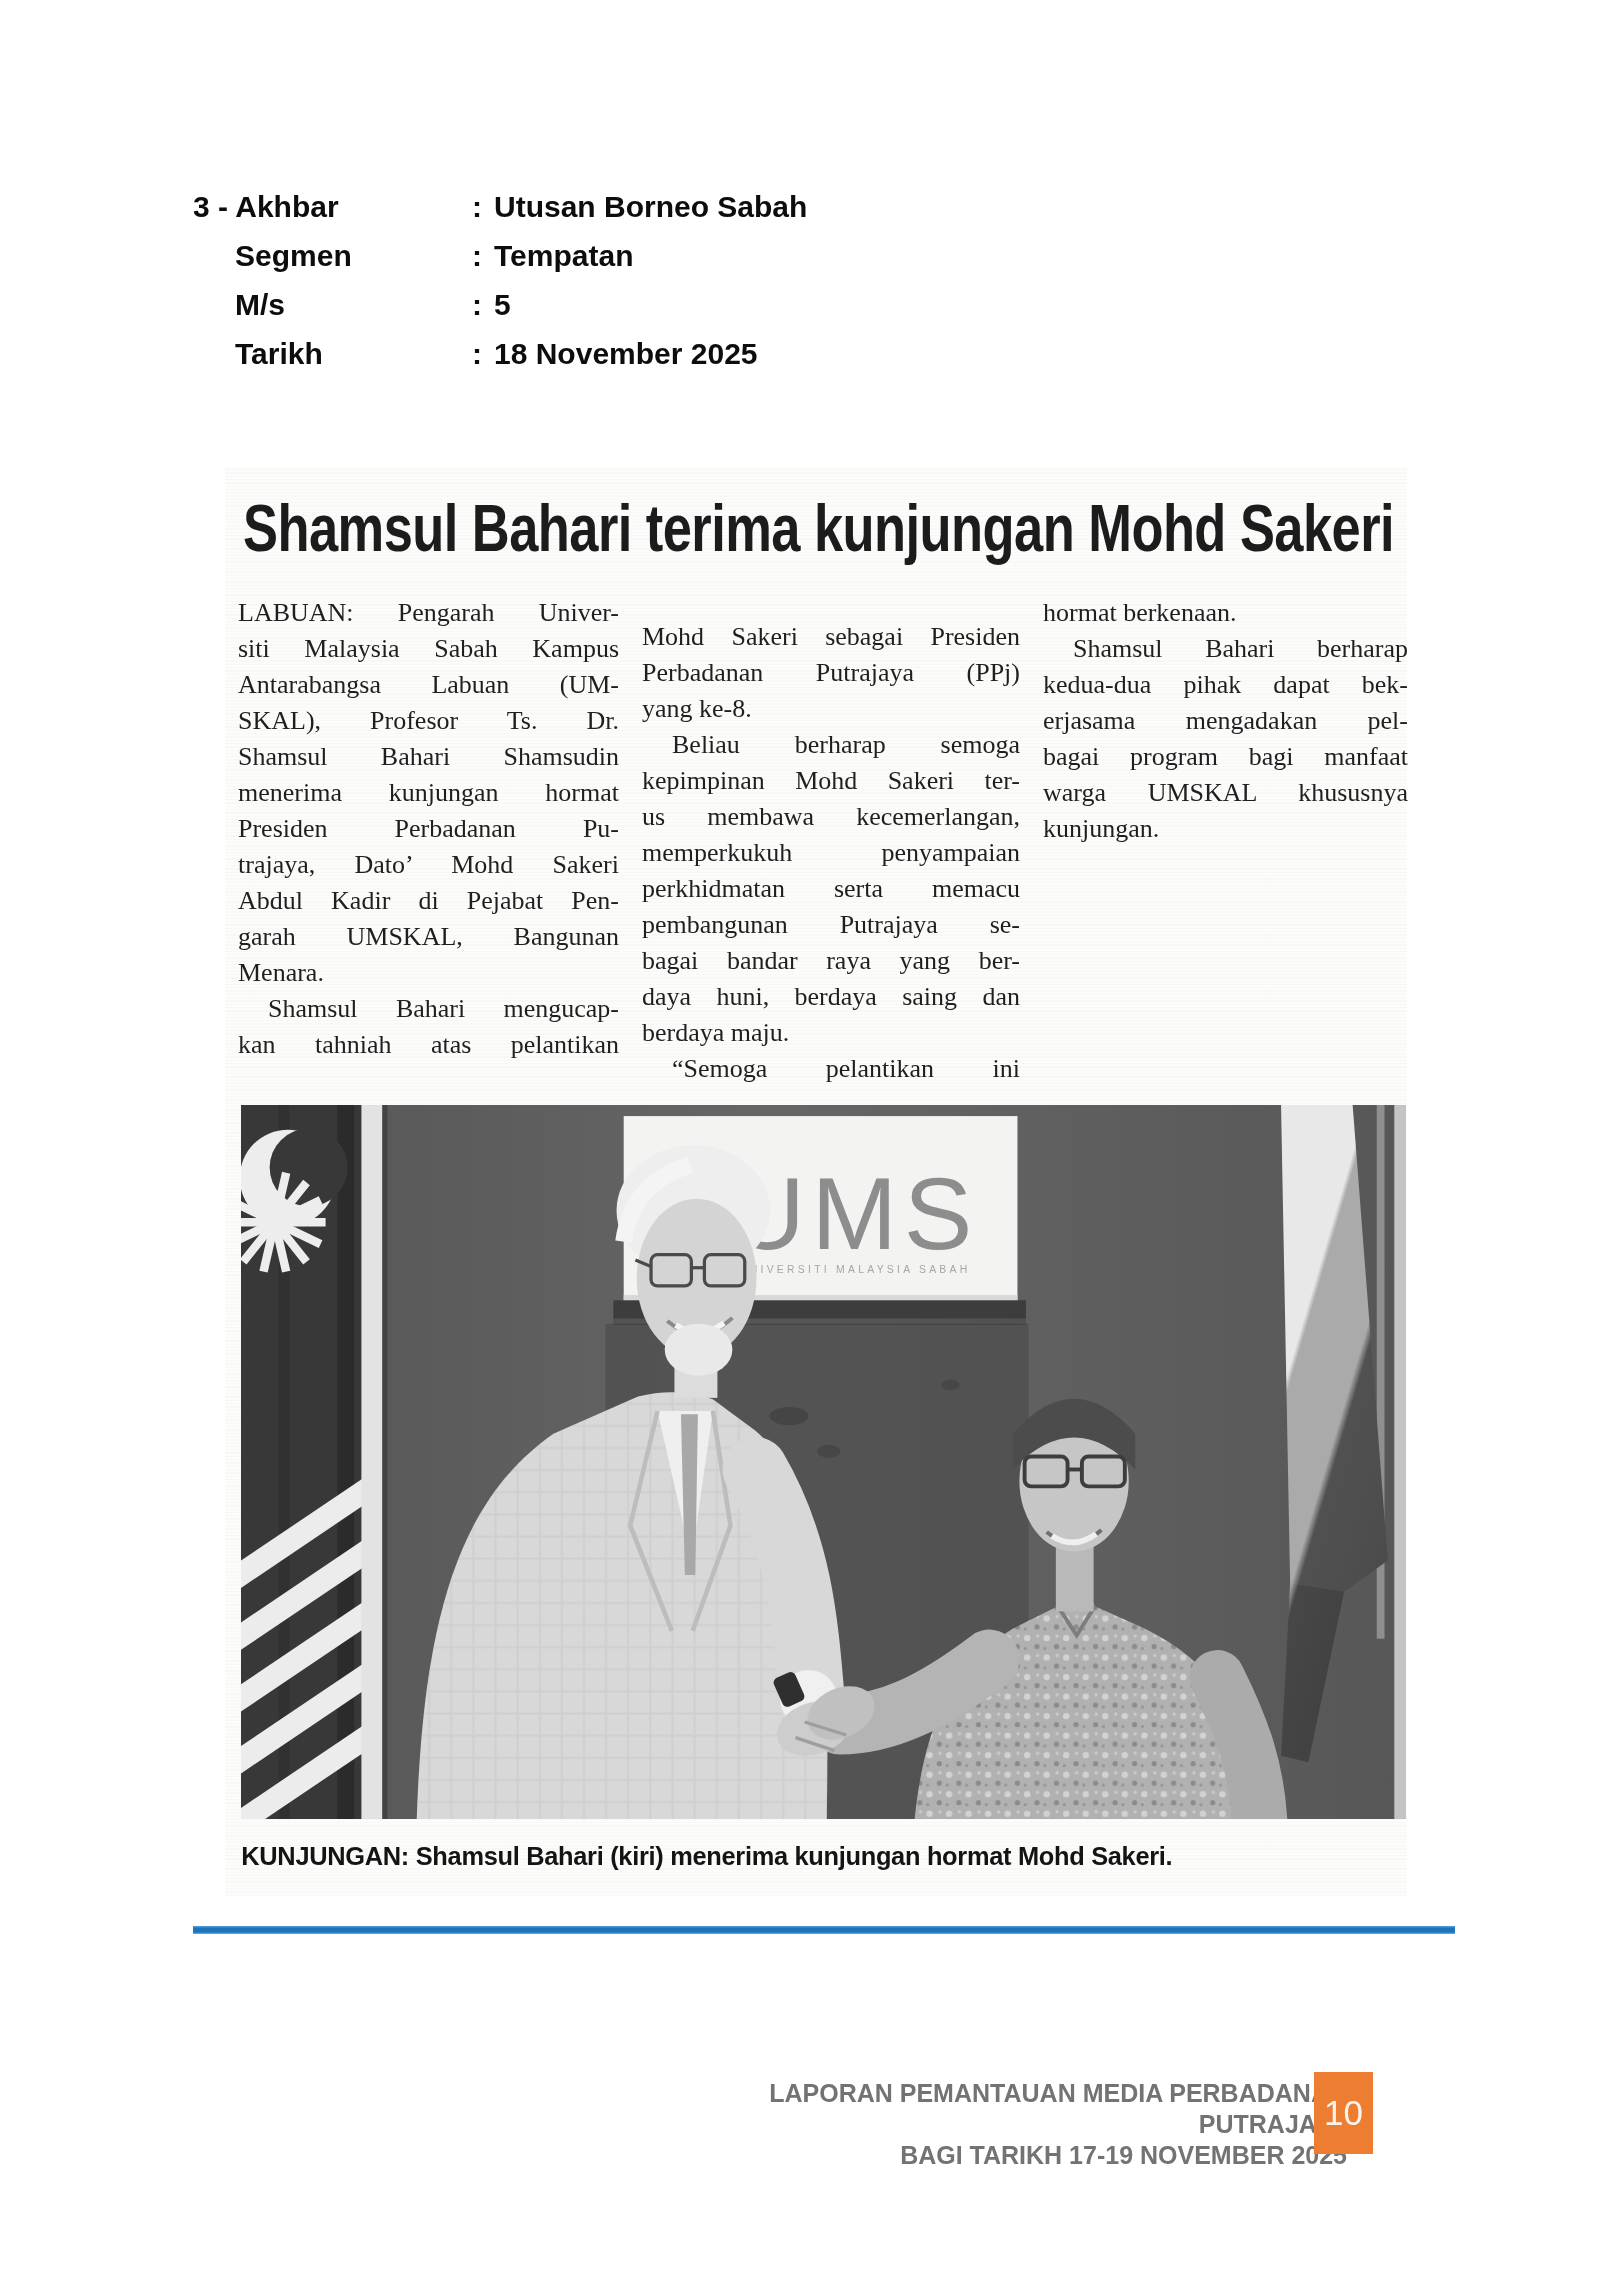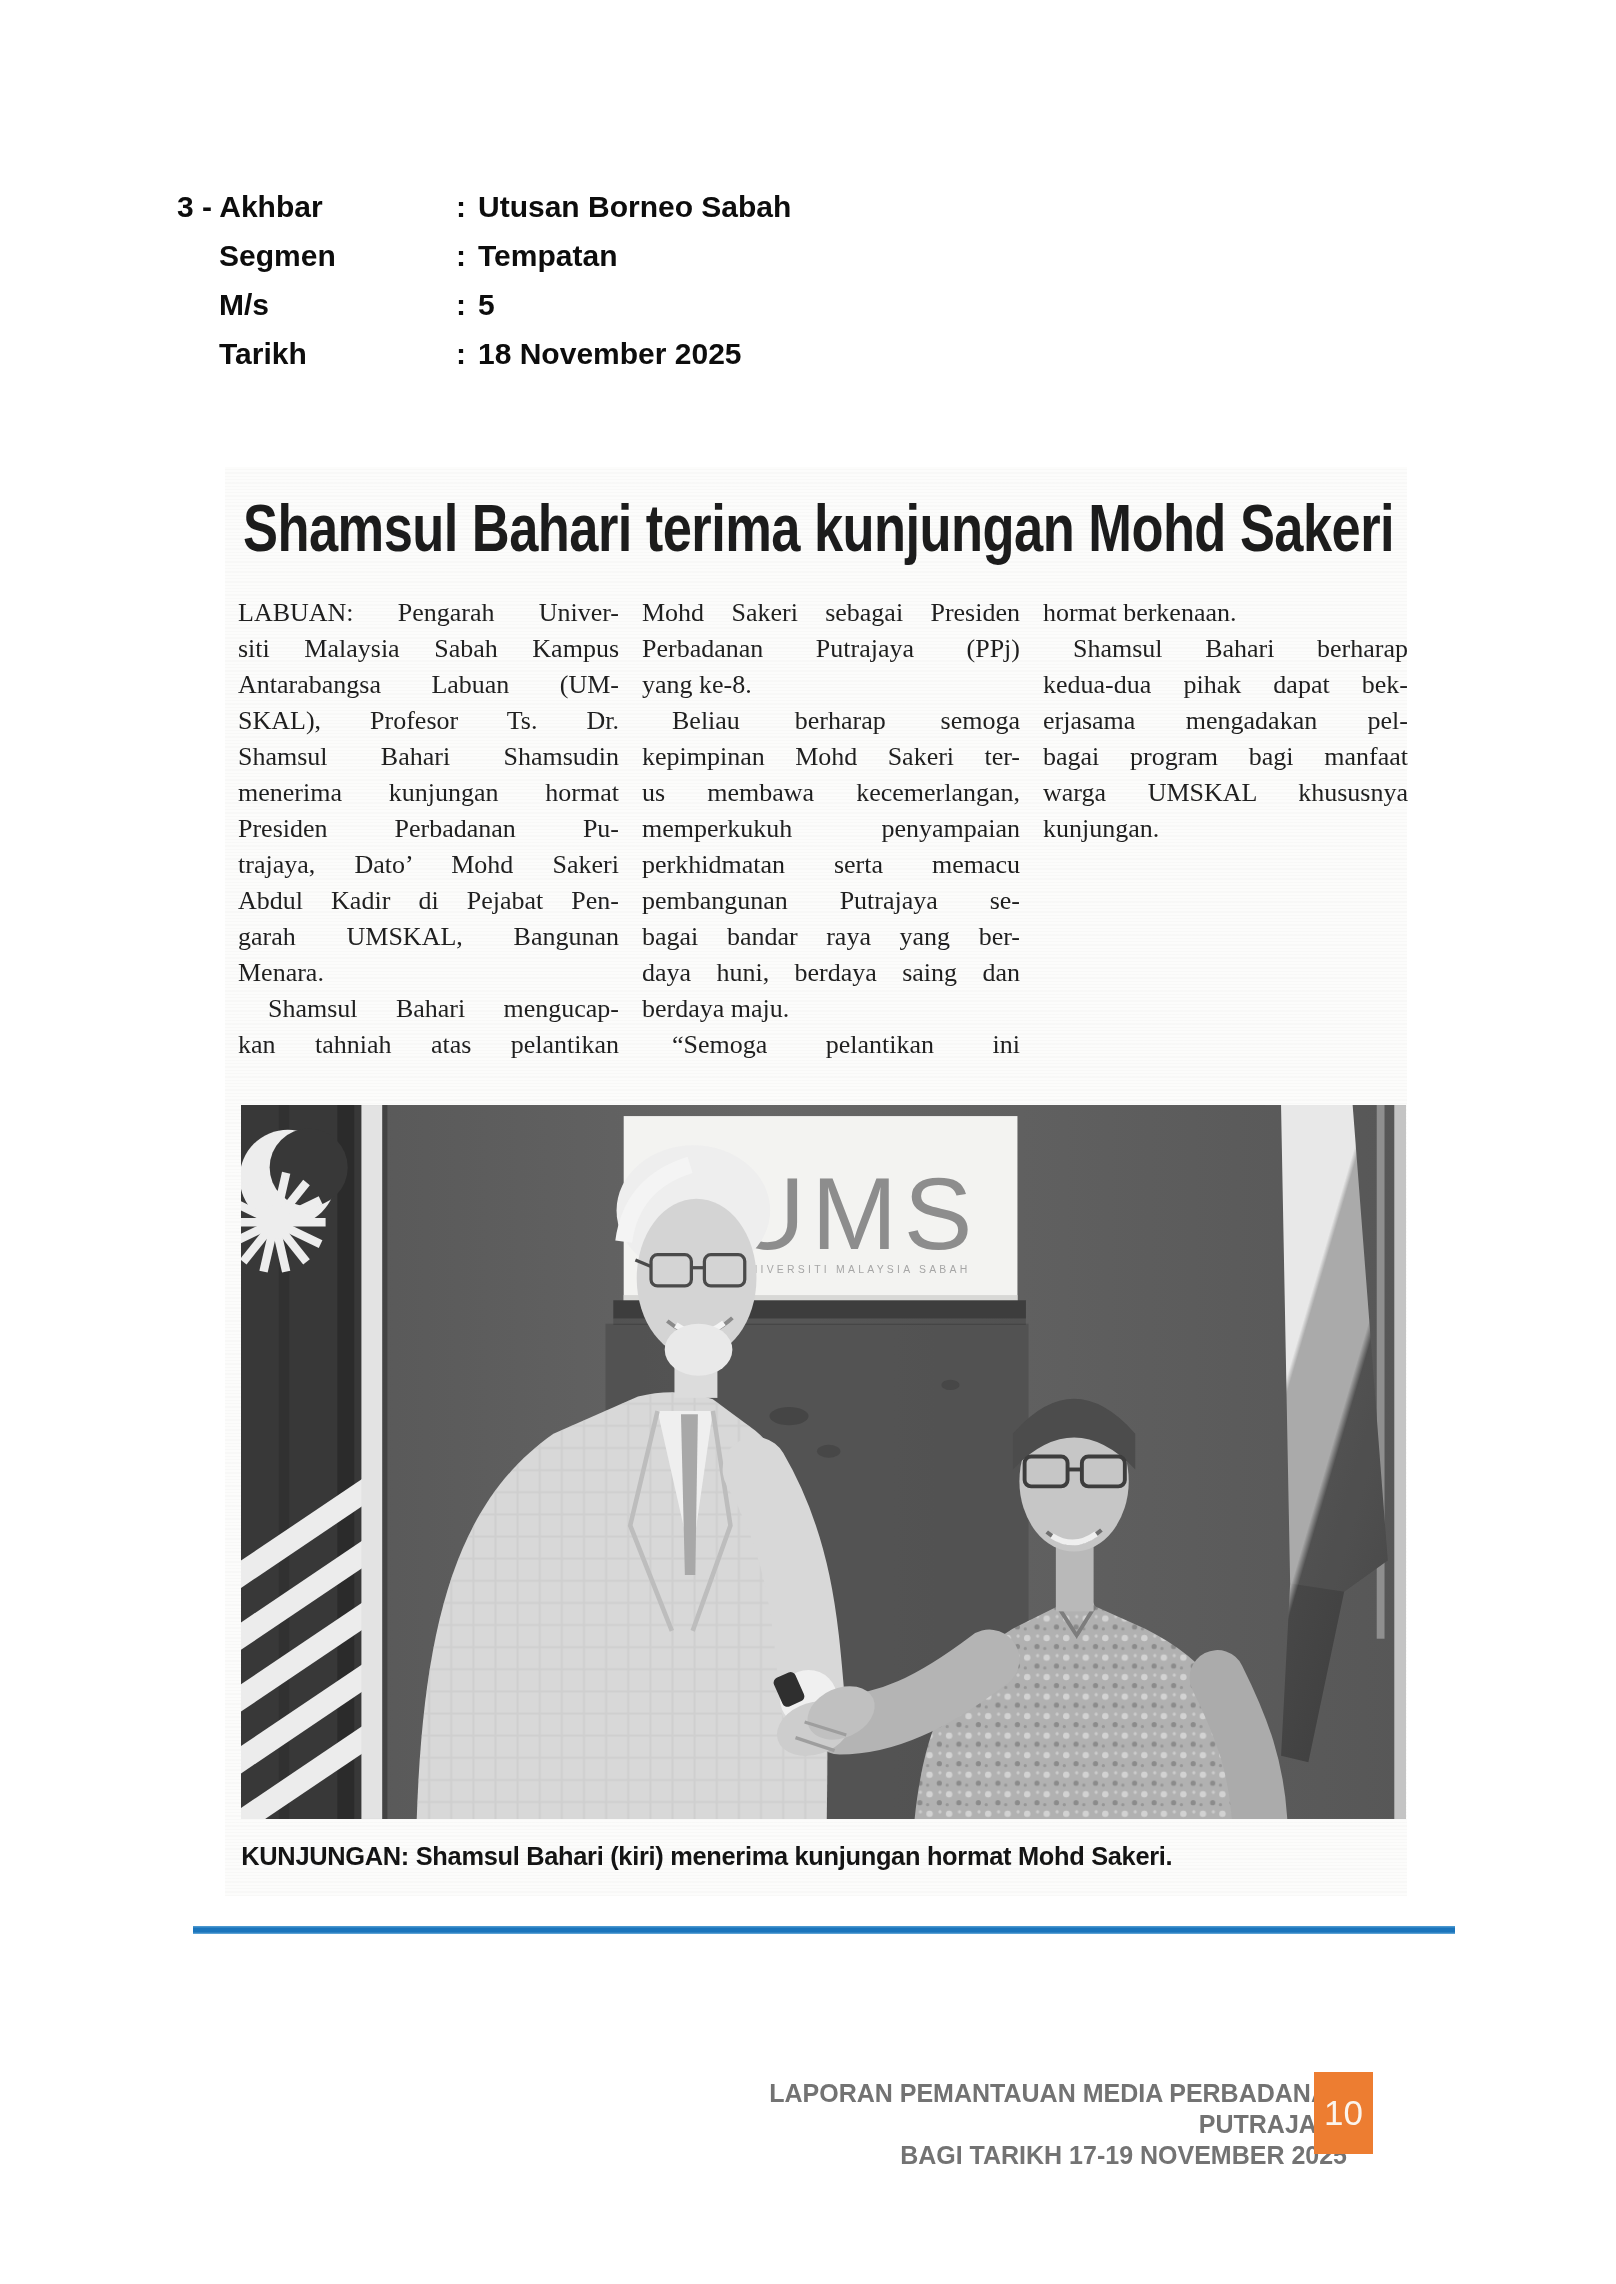"3 - Akhbar" .meta { left: 177px -> 193px }
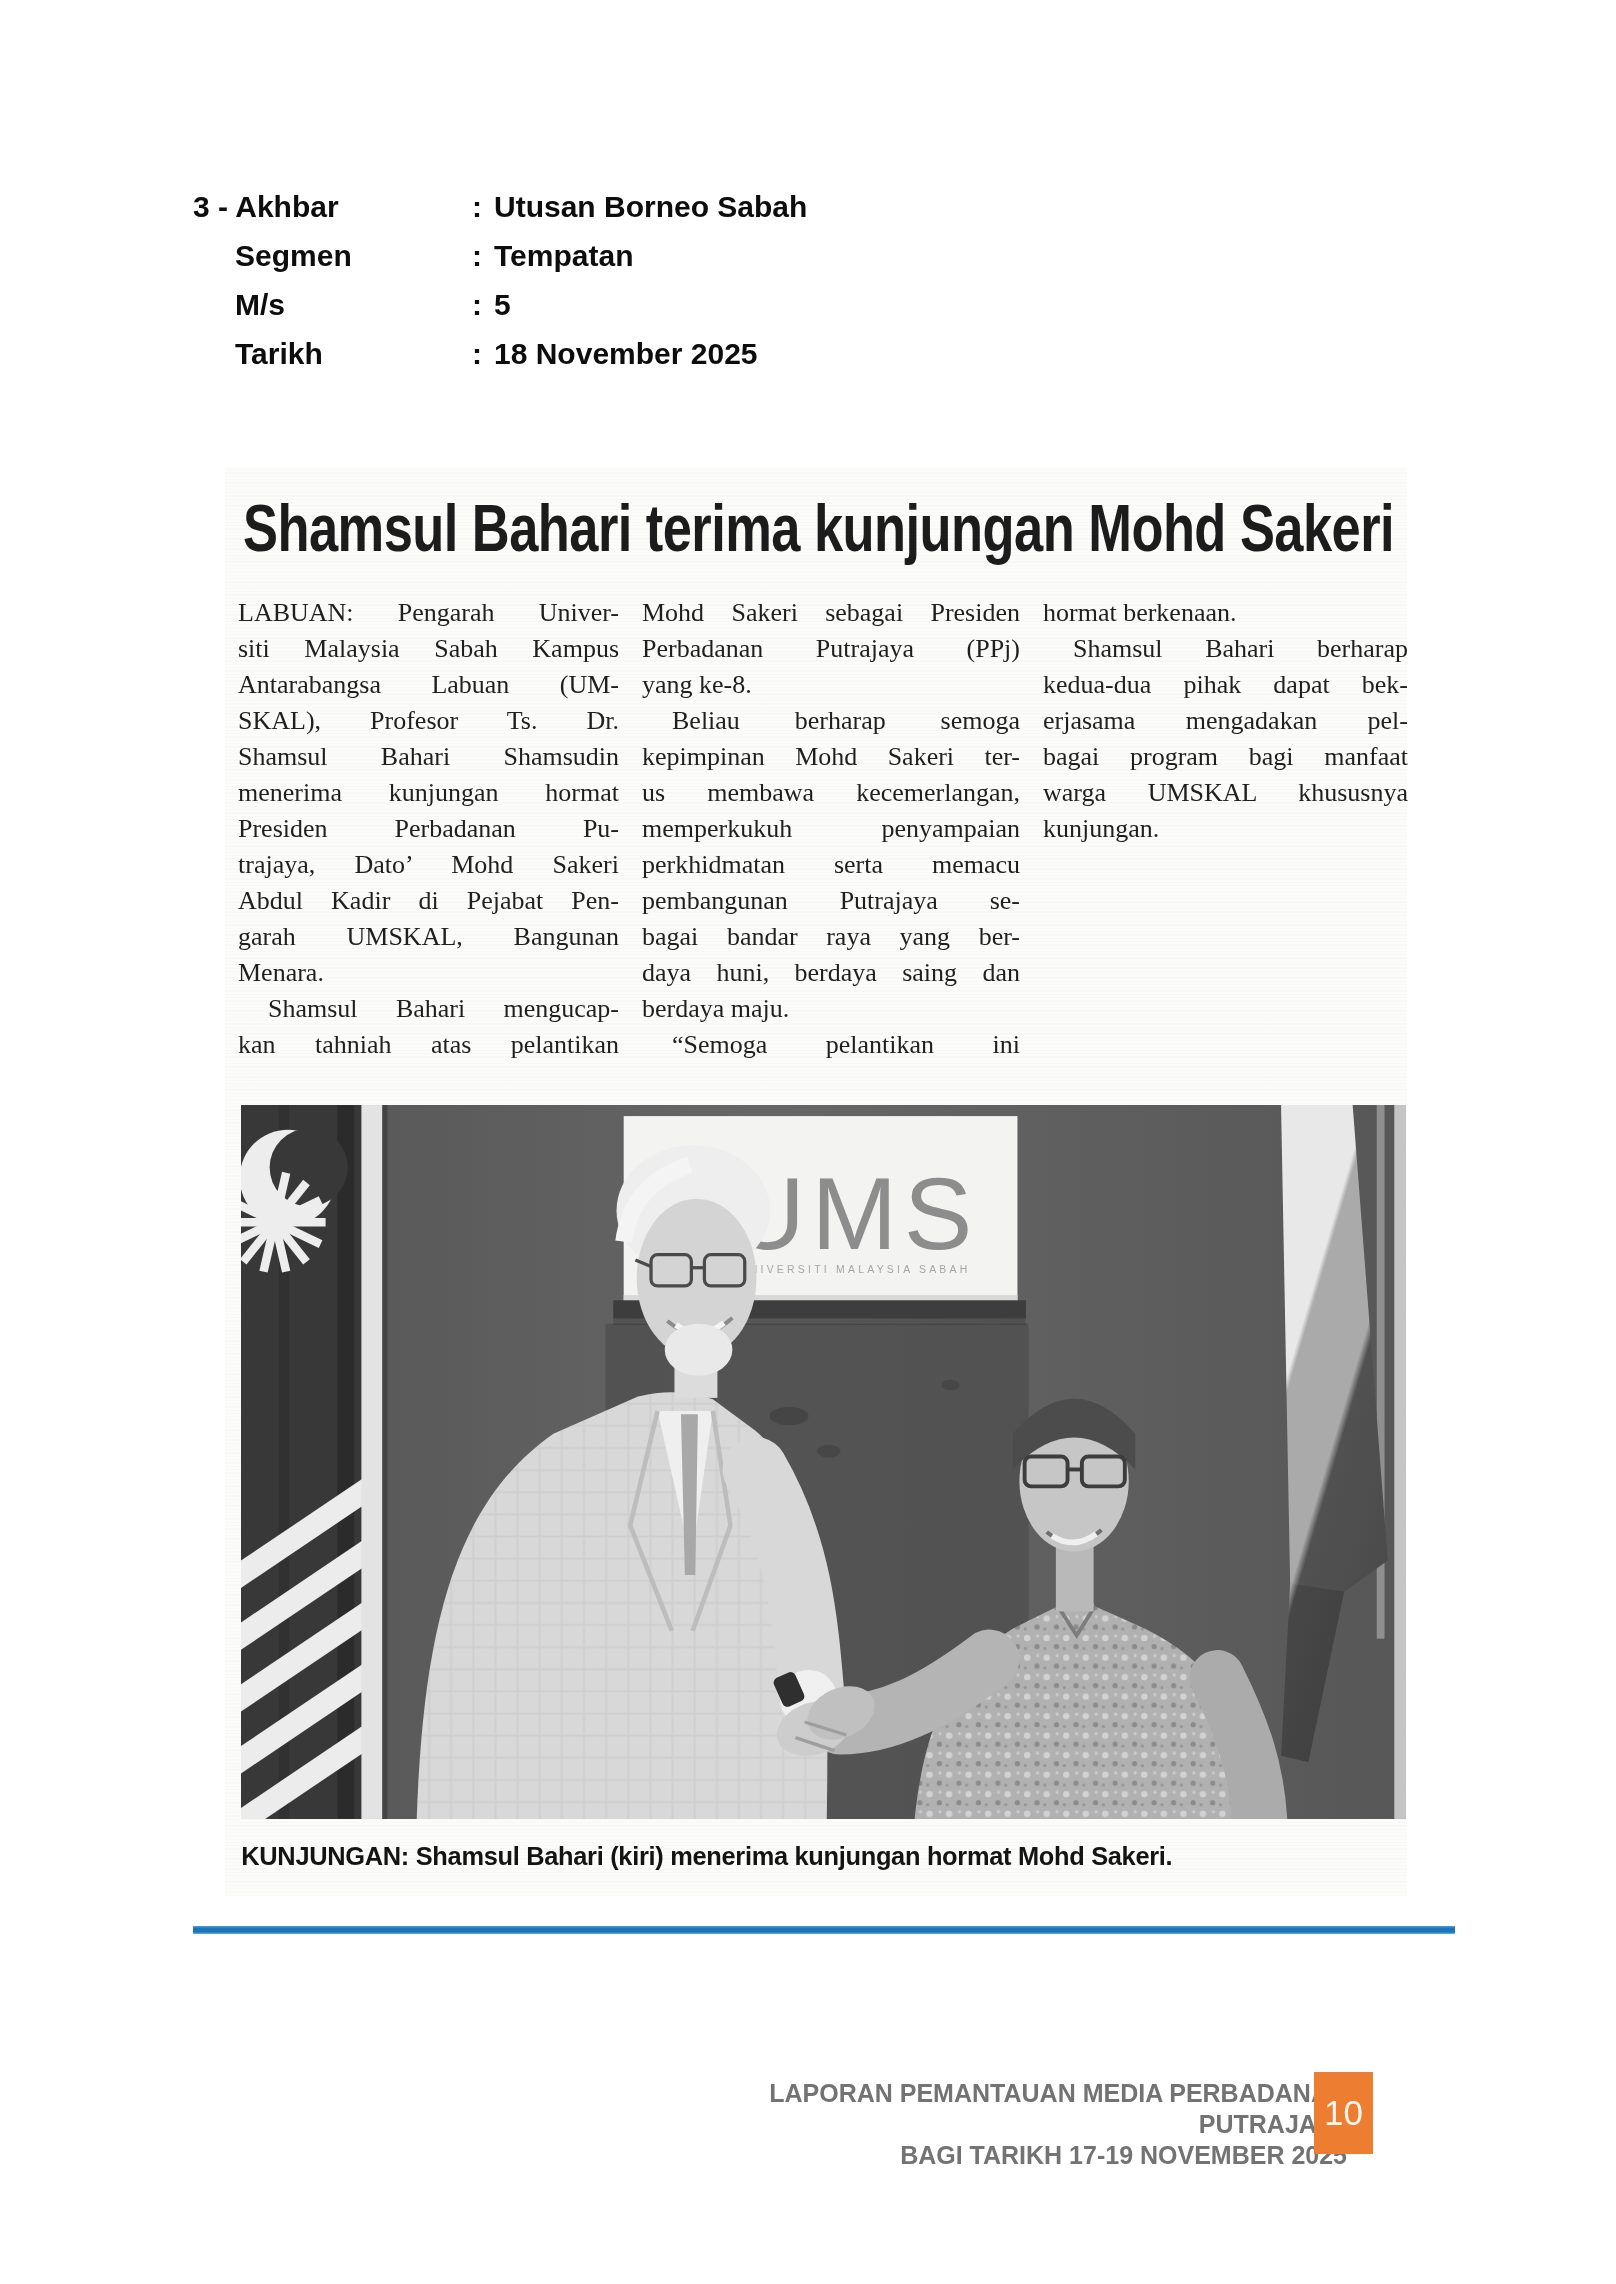"Mohd Sakeri sebagai Presiden" .col-2 { margin-top: none -> 24px }
